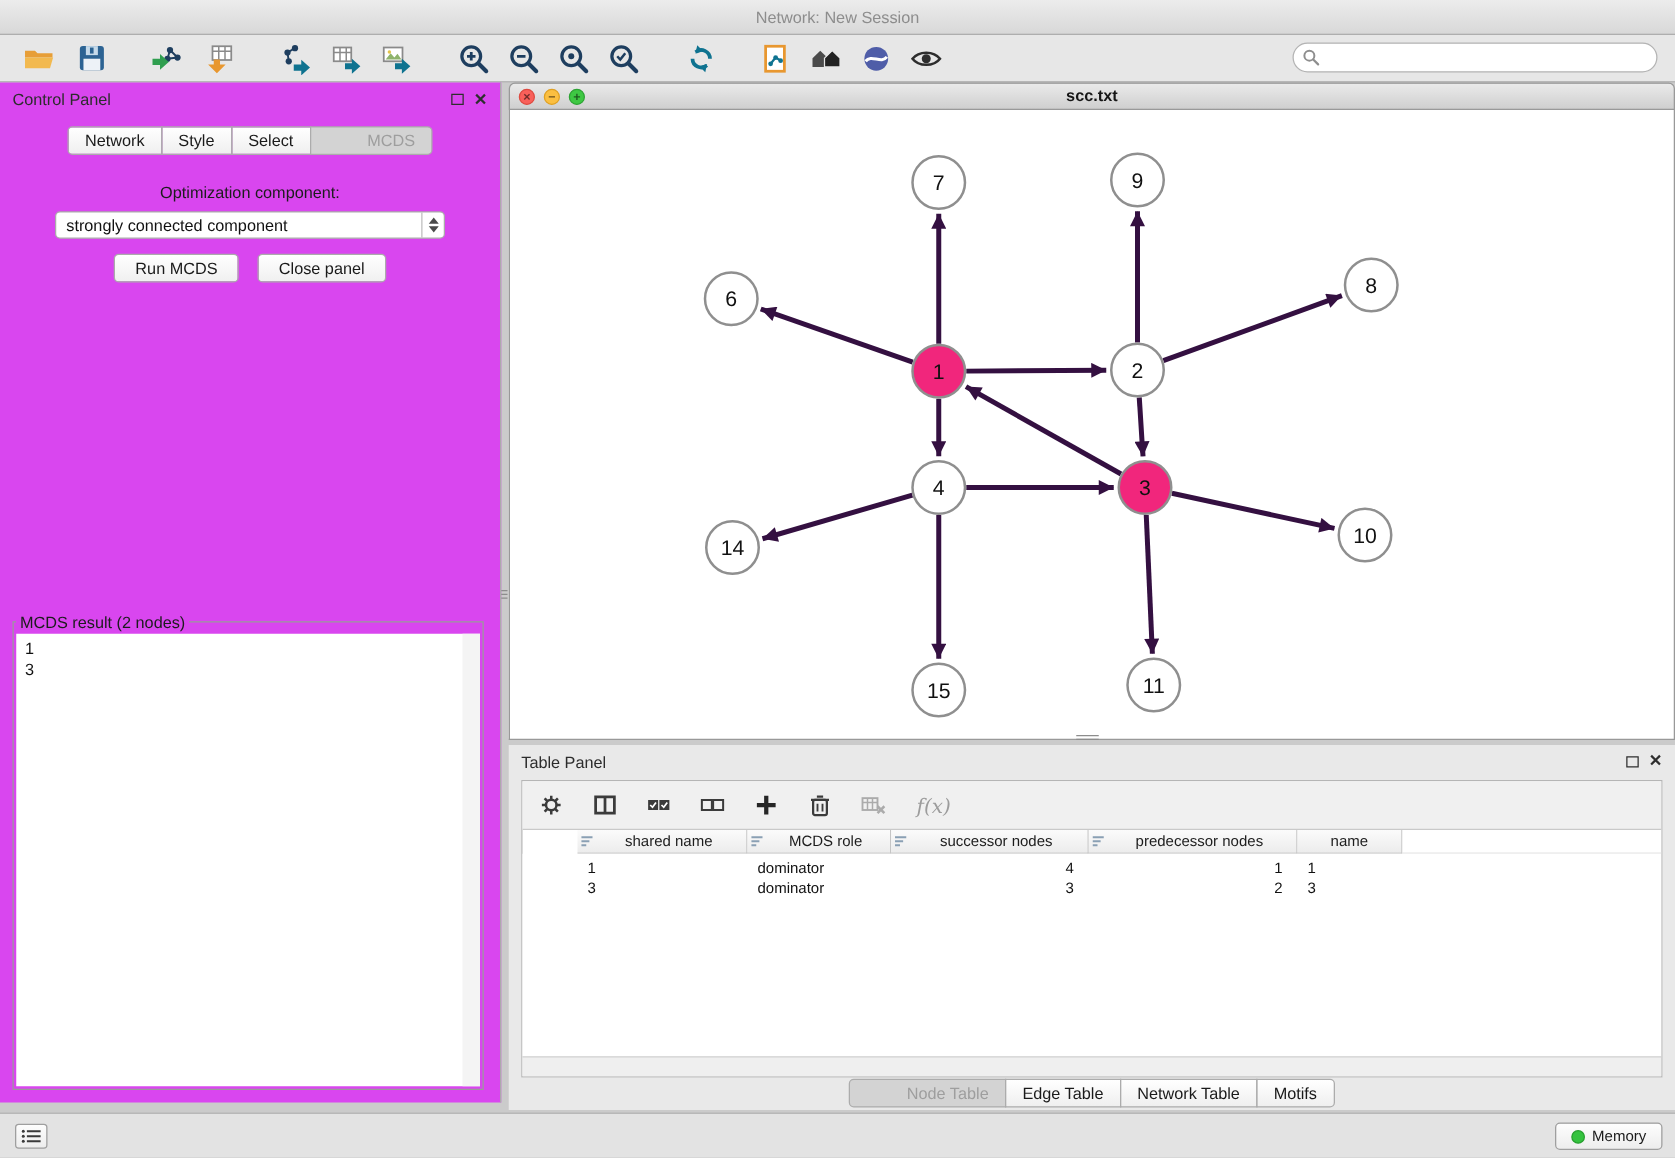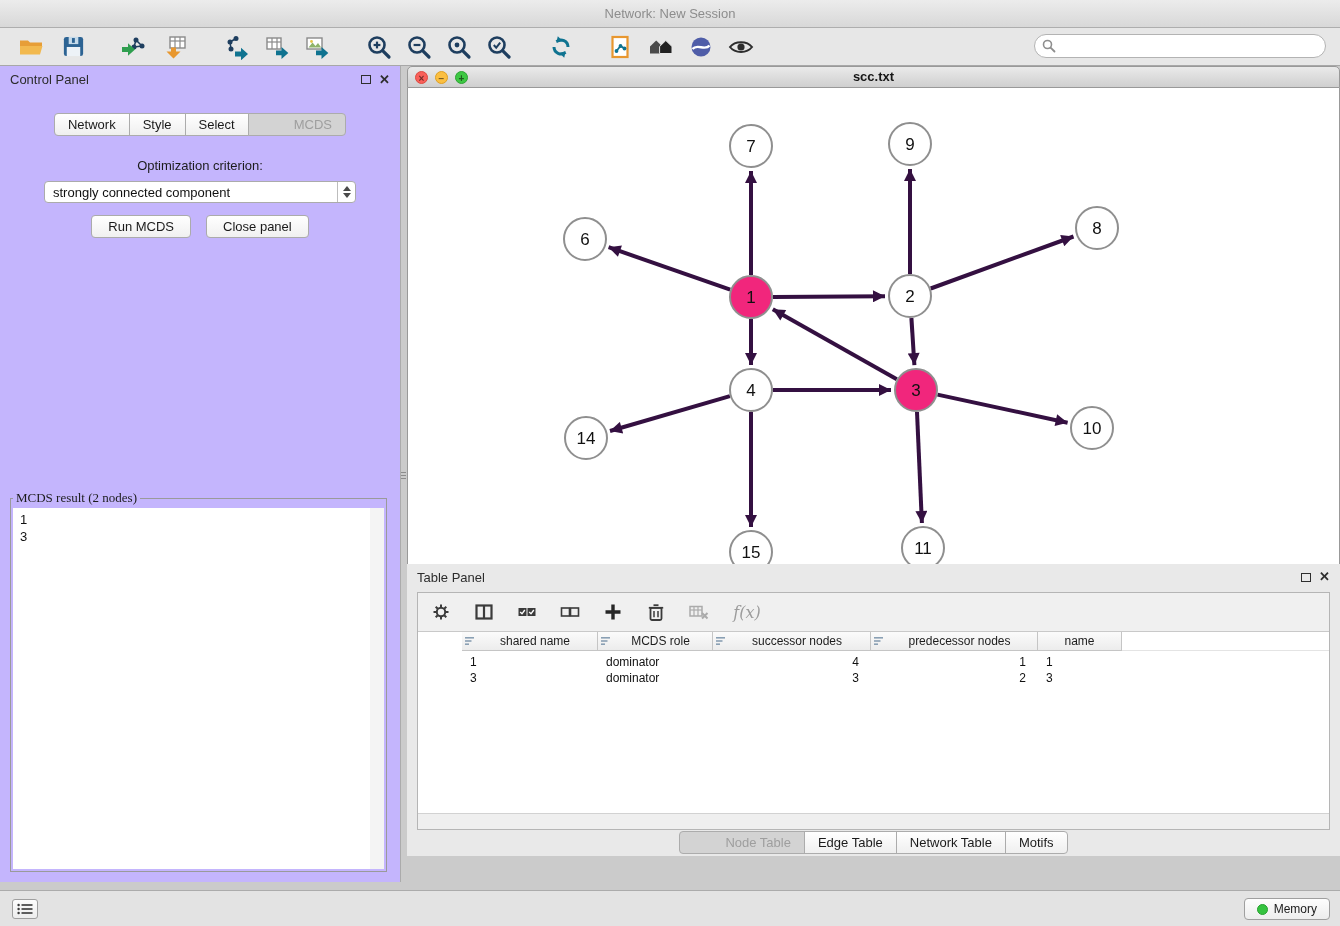"Control Panel" .cpanel { background: #c4b5fd -> #d946ef }
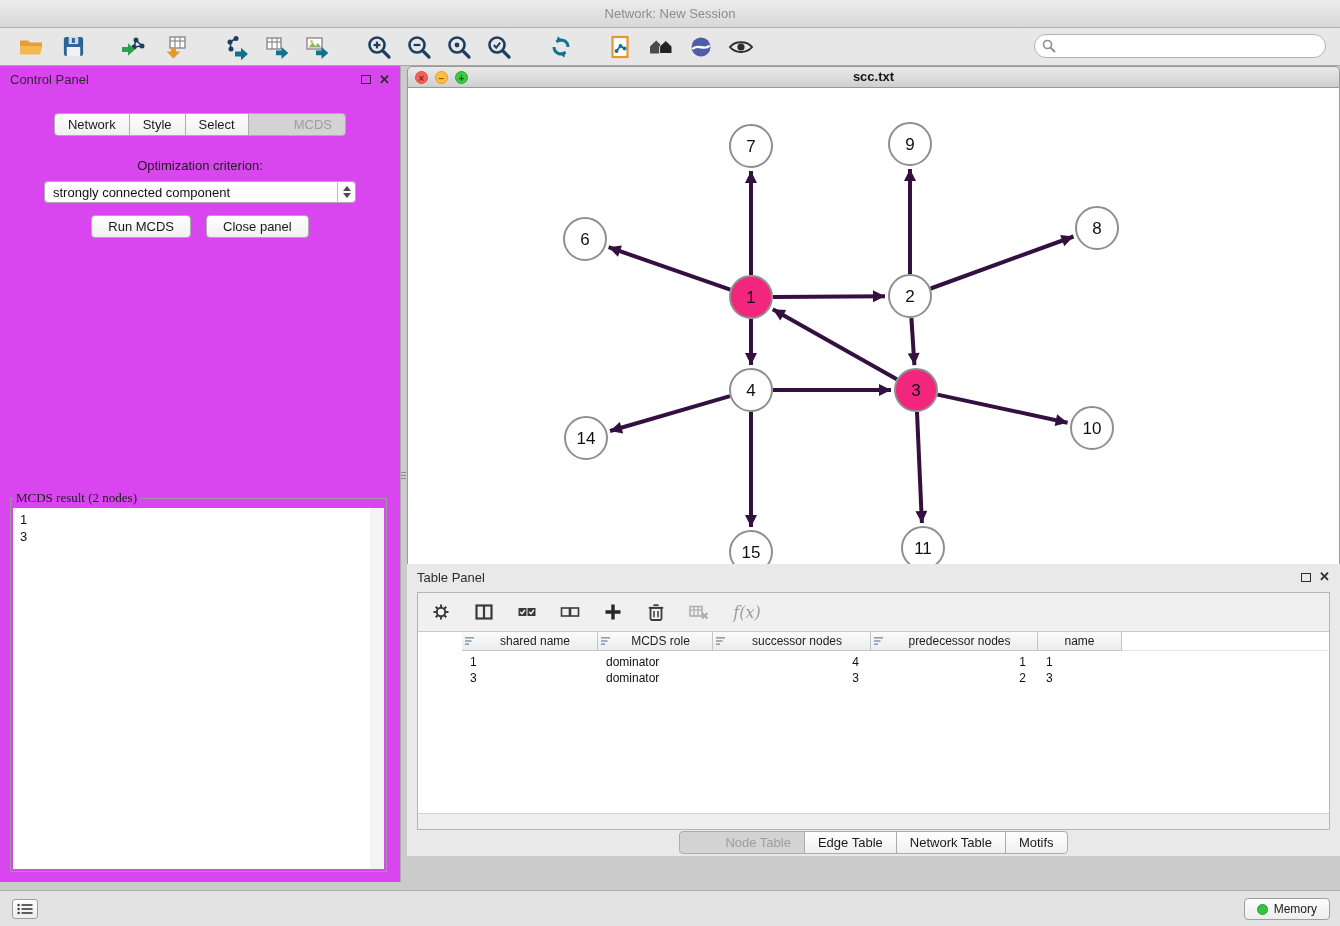"Network" .seg-row { margin-top: 20px -> 8px }
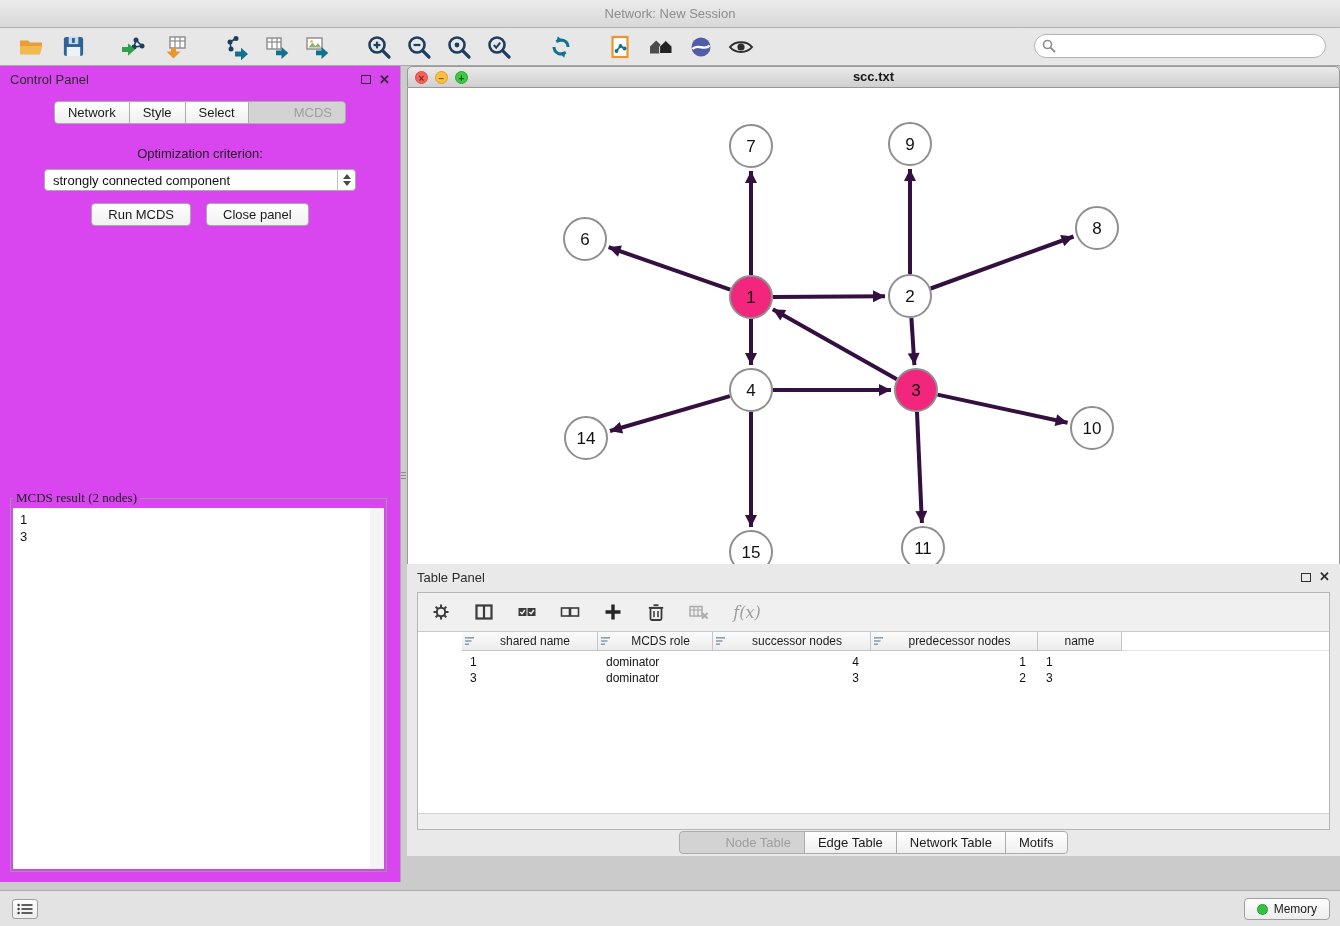"Optimization criterion:" div.opt-label { text: criterion -> component }
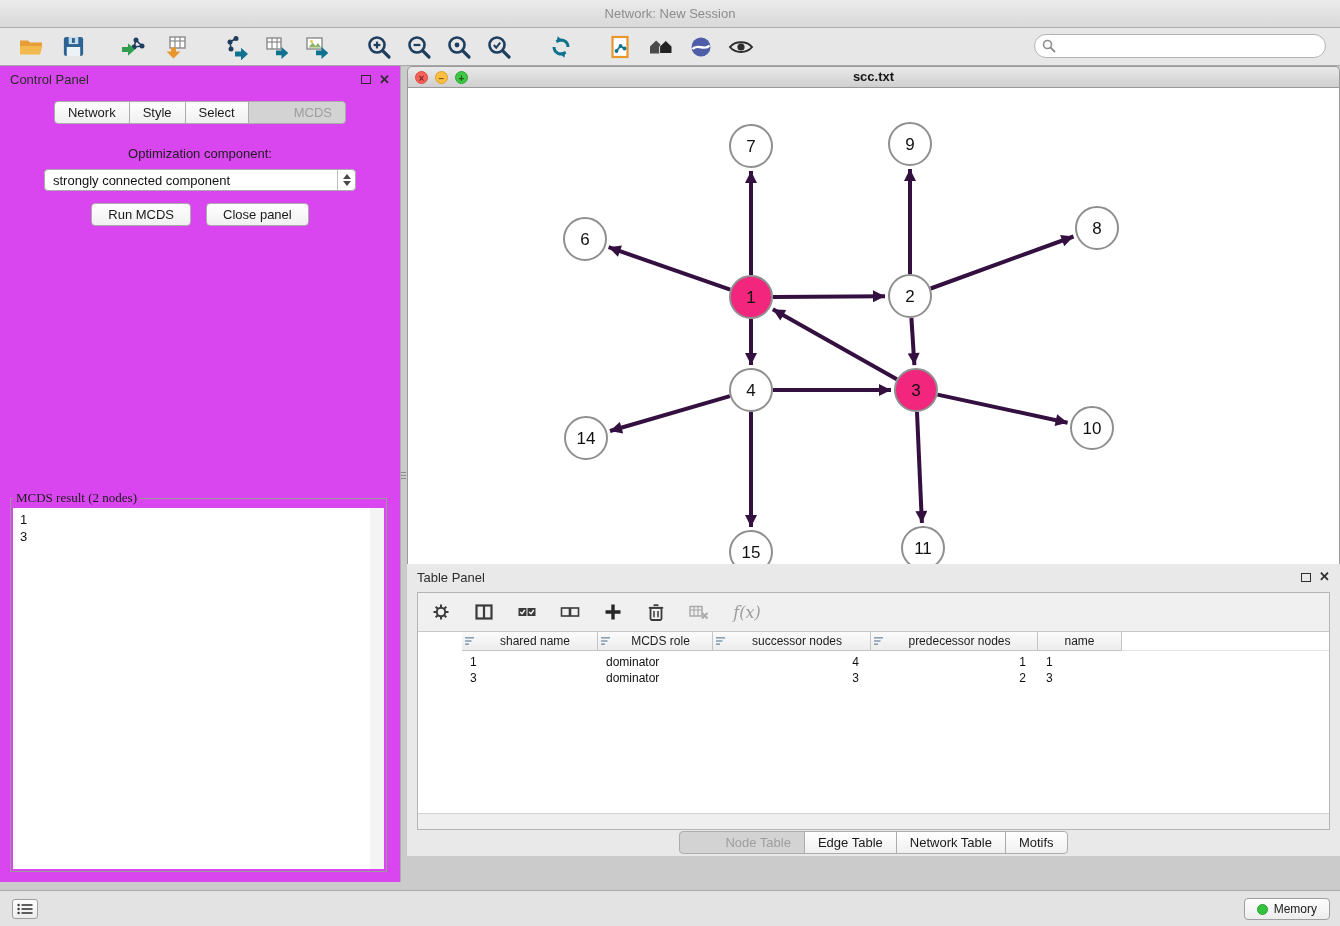"MCDS result (2 nodes)" .result-box legend { font-family: Liberation Serif, serif -> none }
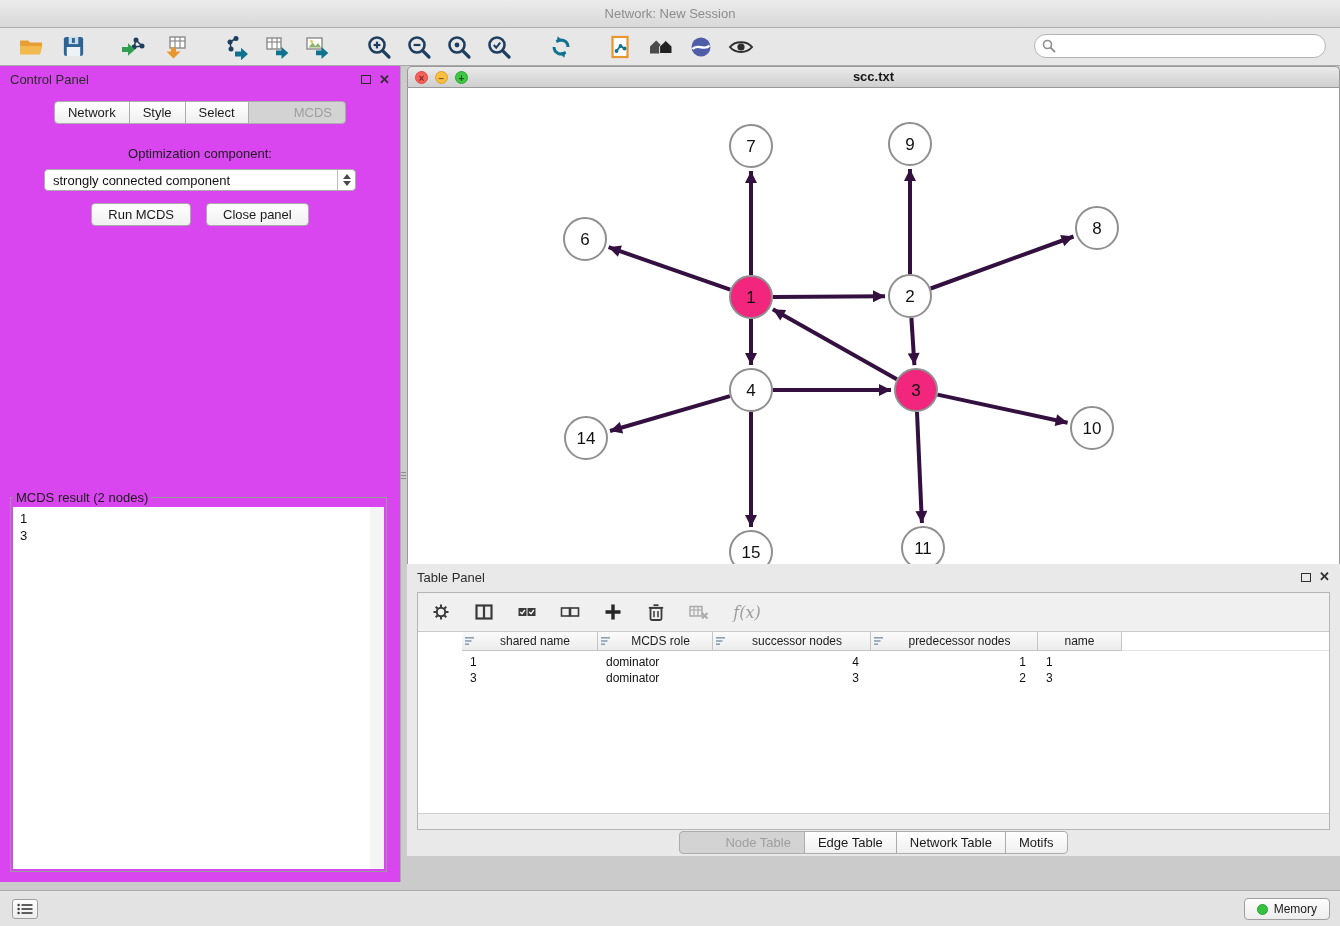"Table Panel" .tpanel { top: 564px -> 596px }
